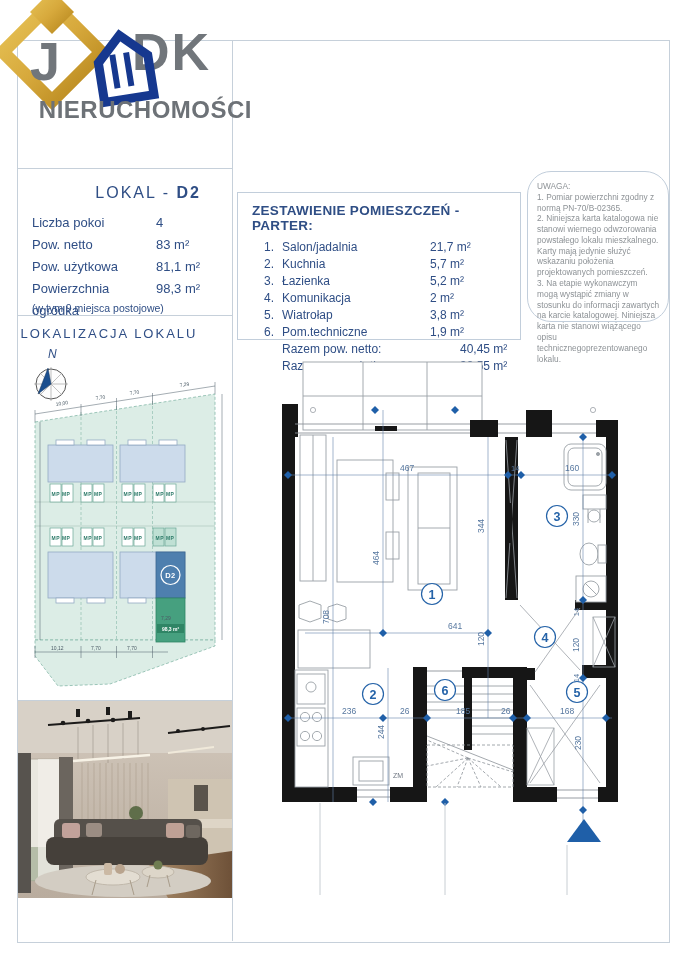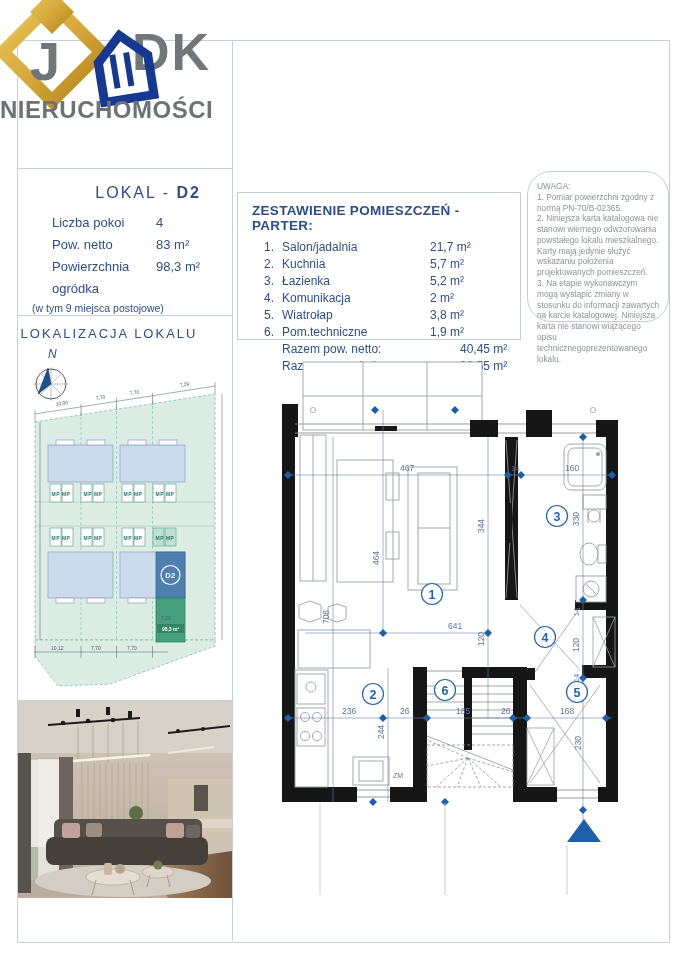"NIERUCHOMOŚCI" #brand-sub { text-align: left -> right }
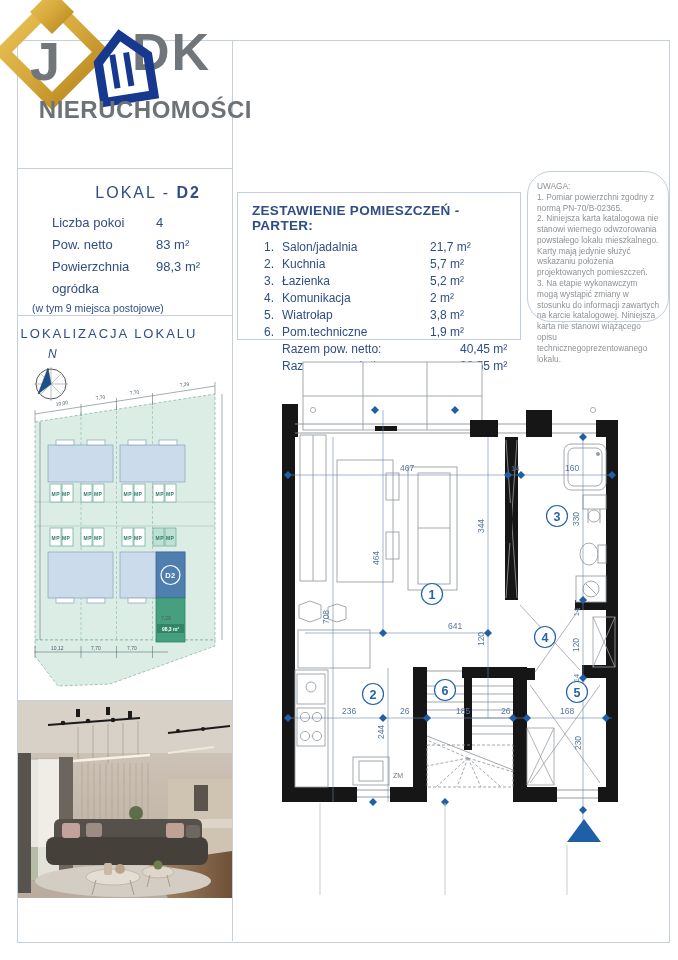"Liczba pokoi" .unit-row { margin-left: 20px -> none }
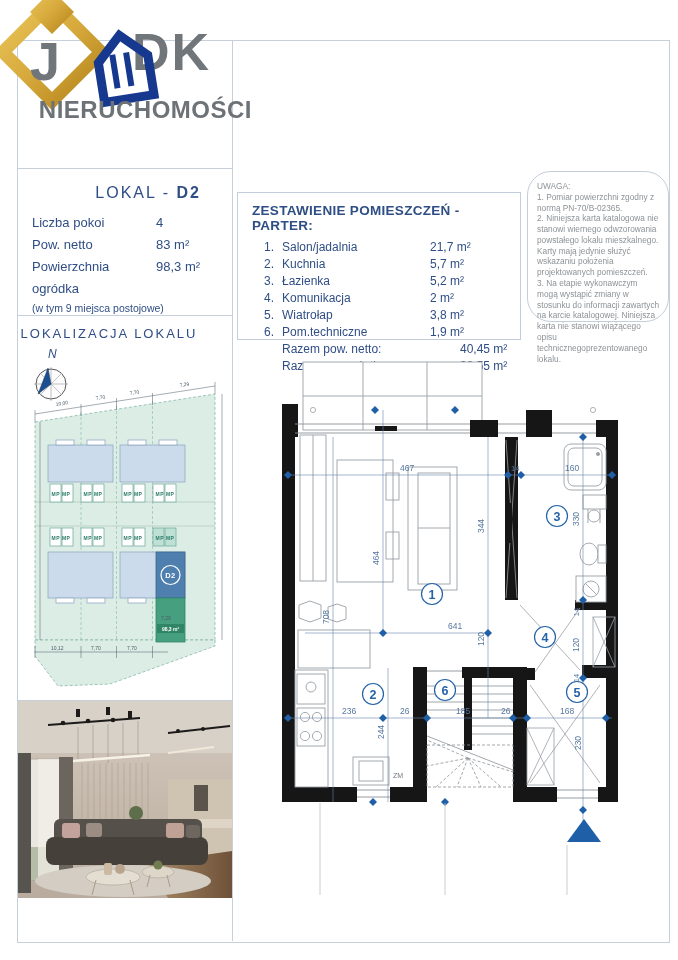"Pow. użytkowa" div.unit-row { html: none -> <div> <span>Pow. użytkowa</span> <span>81,1 m²</span> </div> }
